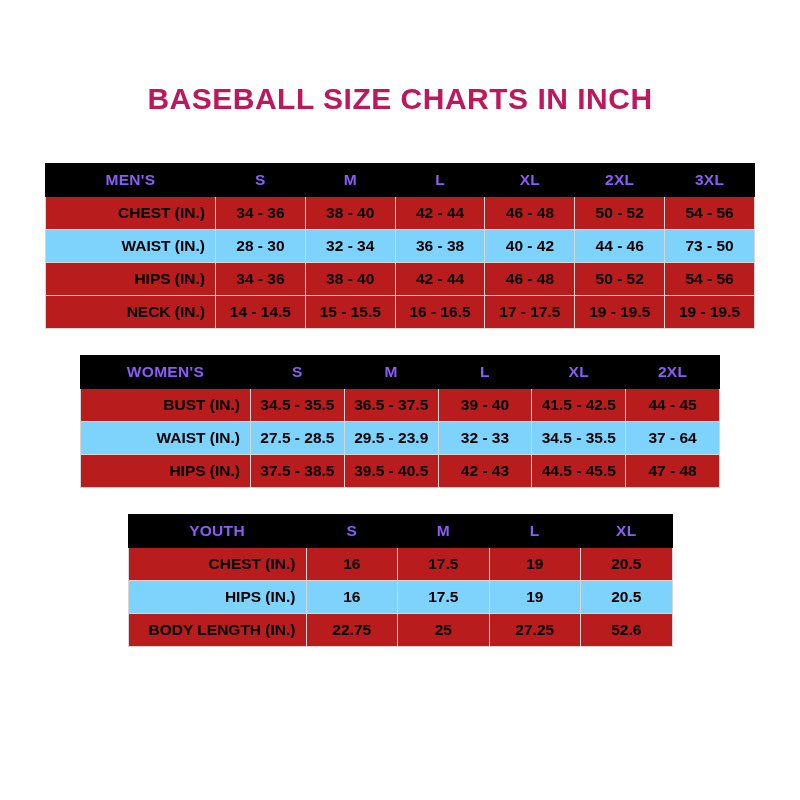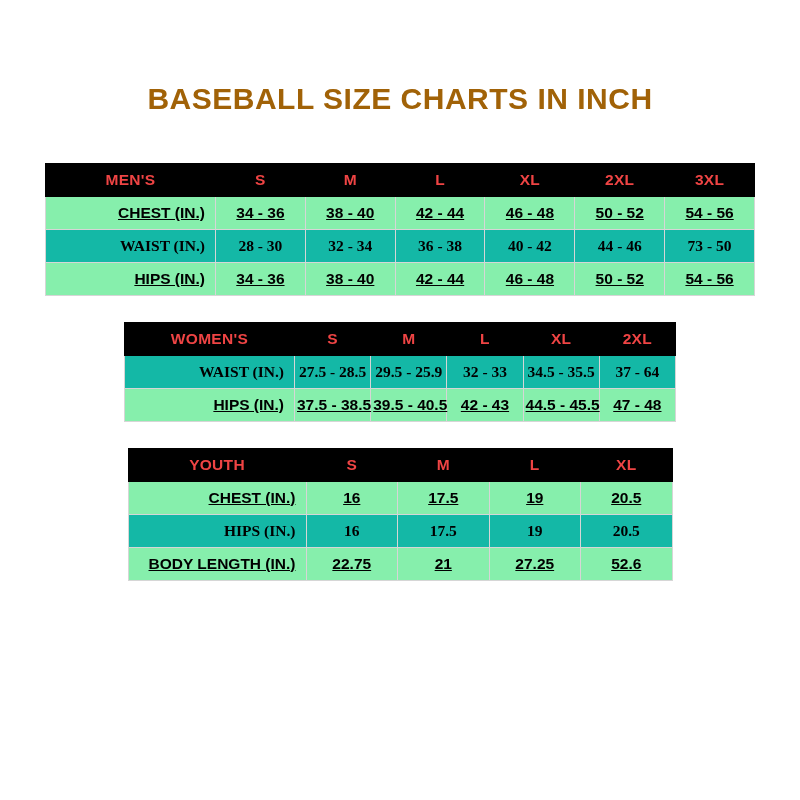"BASEBALL SIZE CHARTS IN INCH" .title { color: #a16207 -> #be185d }
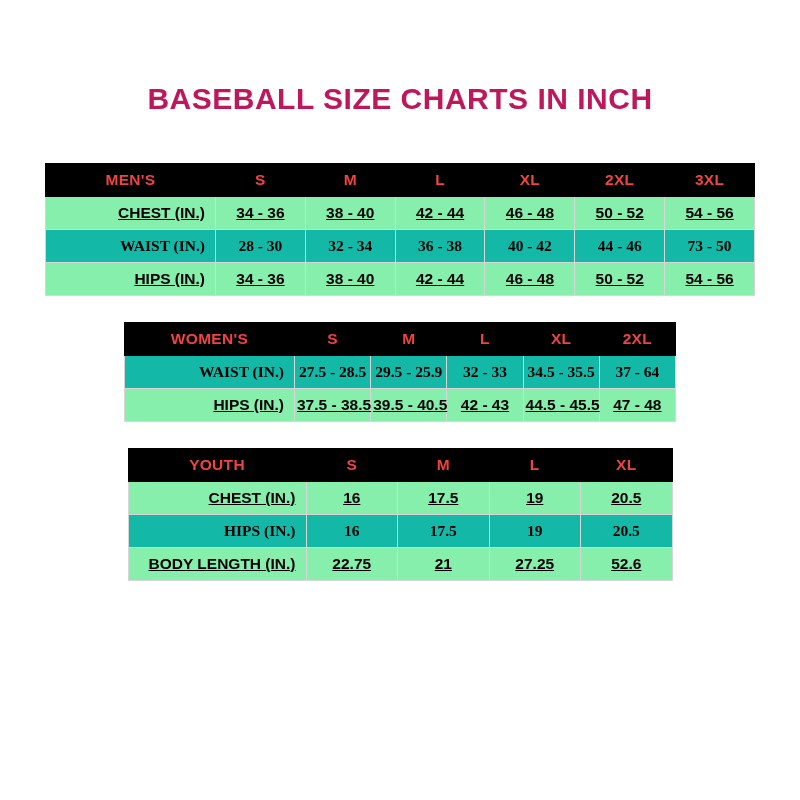"MEN'S" thead th { color: #ef4444 -> #8b5cf6 }
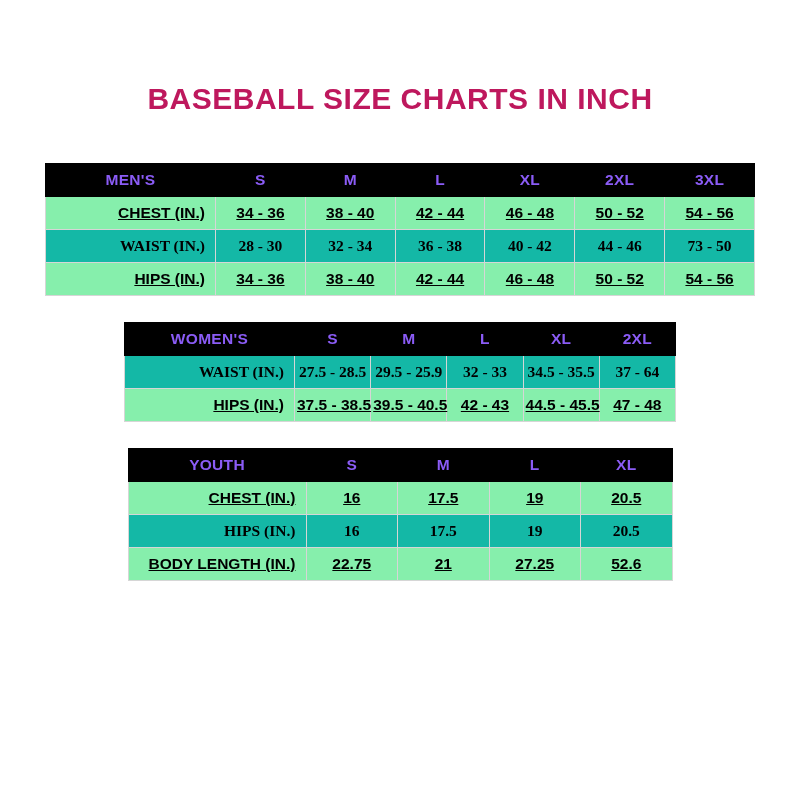"CHEST (IN.)" tbody tr.odd td { background: #86efac -> #b91c1c; text-decoration: underline -> none }
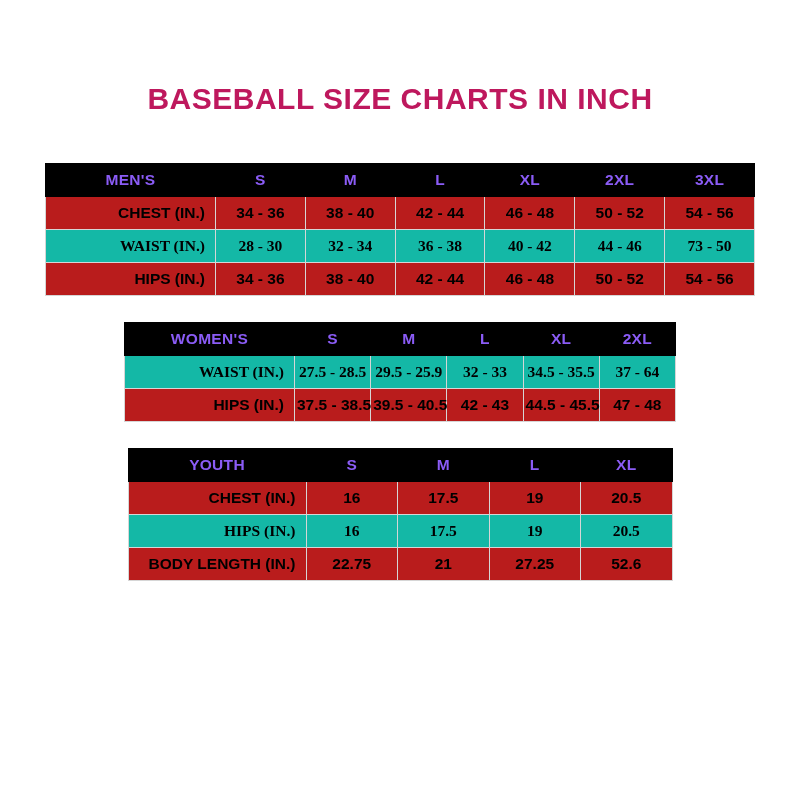"WAIST (IN.)" tbody tr.even td { background: #14b8a6 -> #7dd3fc; font-family: Liberation Serif, serif -> none }
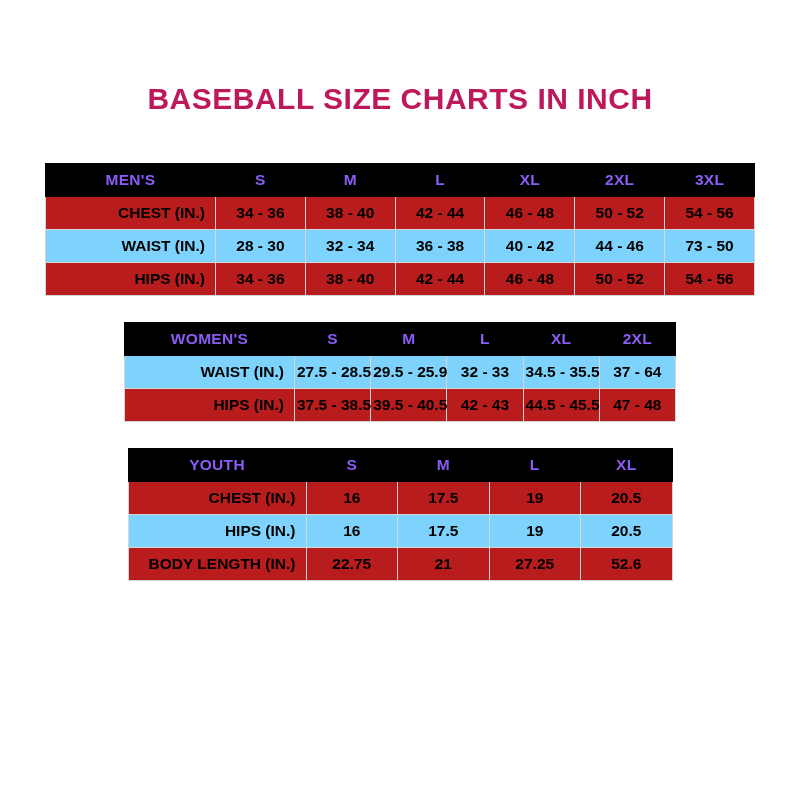"NECK (IN.)" tr.odd { html: none -> <tr> <td>NECK (IN.)</td> <td>14 - 14.5</td> <td>15 - 15.5</td> <td>16 - 16.5</td> <td>17 - 17.5</td> <td>19 - 19.5</td> <td>19 - 19.5</td> </tr> }
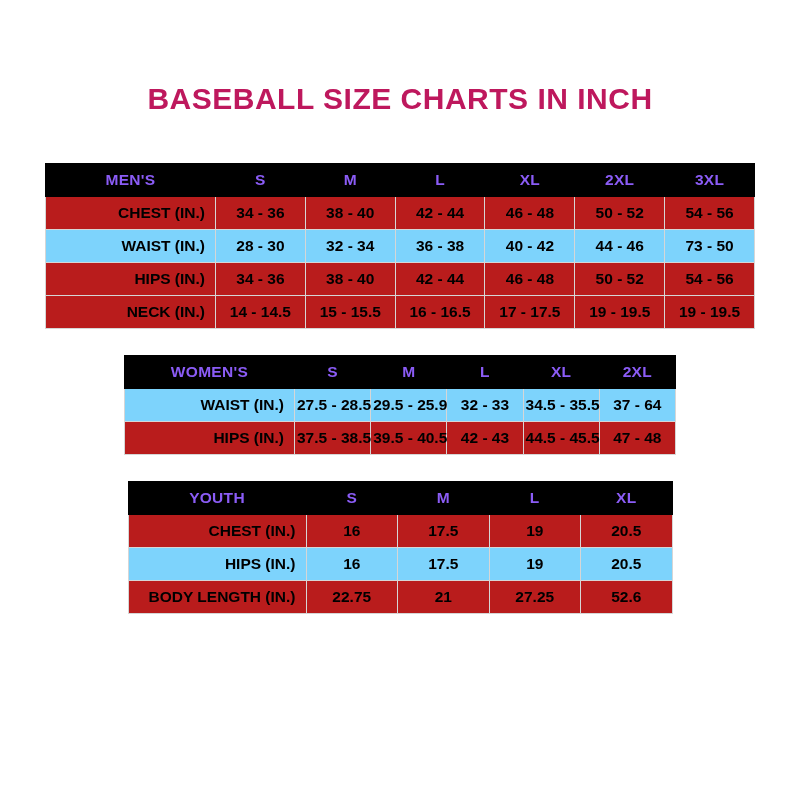"WOMEN'S" table.women { width: 552px -> 640px }
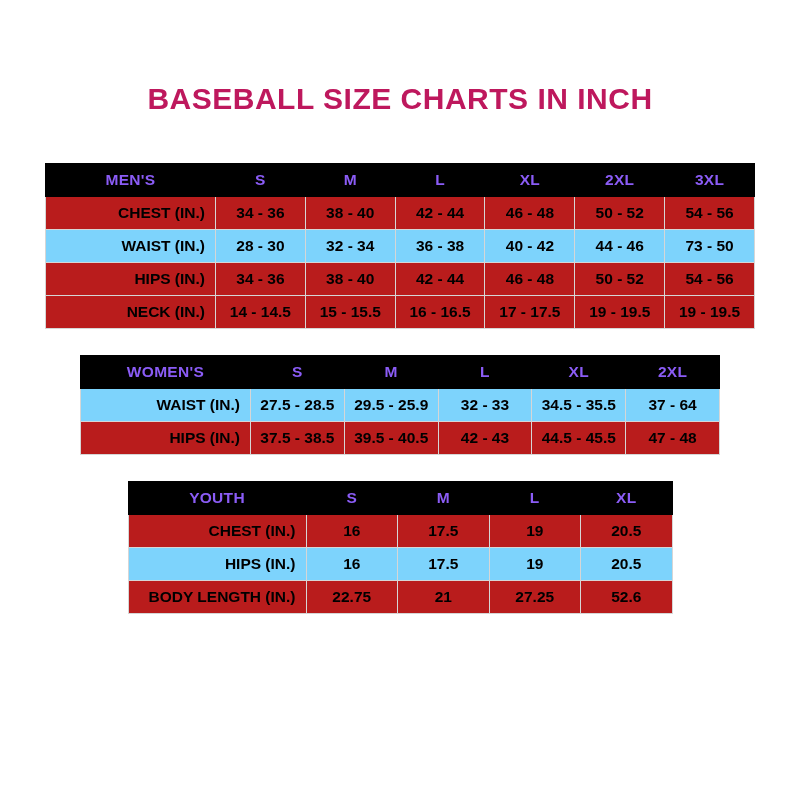"BUST (IN.)" tr.odd { html: none -> <tr> <td>BUST (IN.)</td> <td>34.5 - 35.5</td> <td>36.5 - 37.5</td> <td>39 - 40</td> <td>41.5 - 42.5</td> <td>44 - 45</td> </tr> }
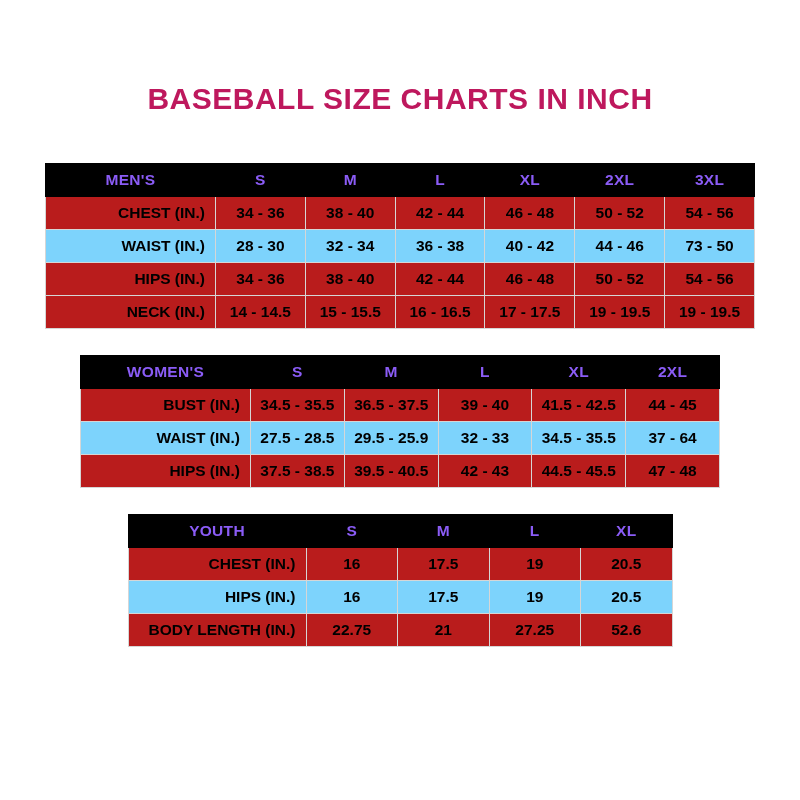"29.5 - 25.9" td { text: 25.9 -> 23.9 }
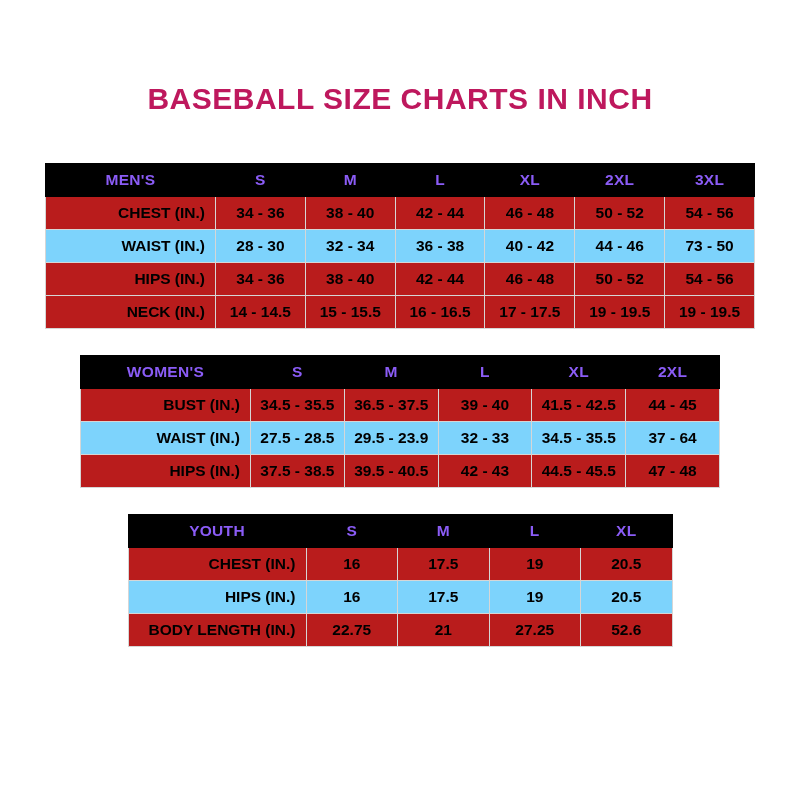"21" td { text: 21 -> 25 }
